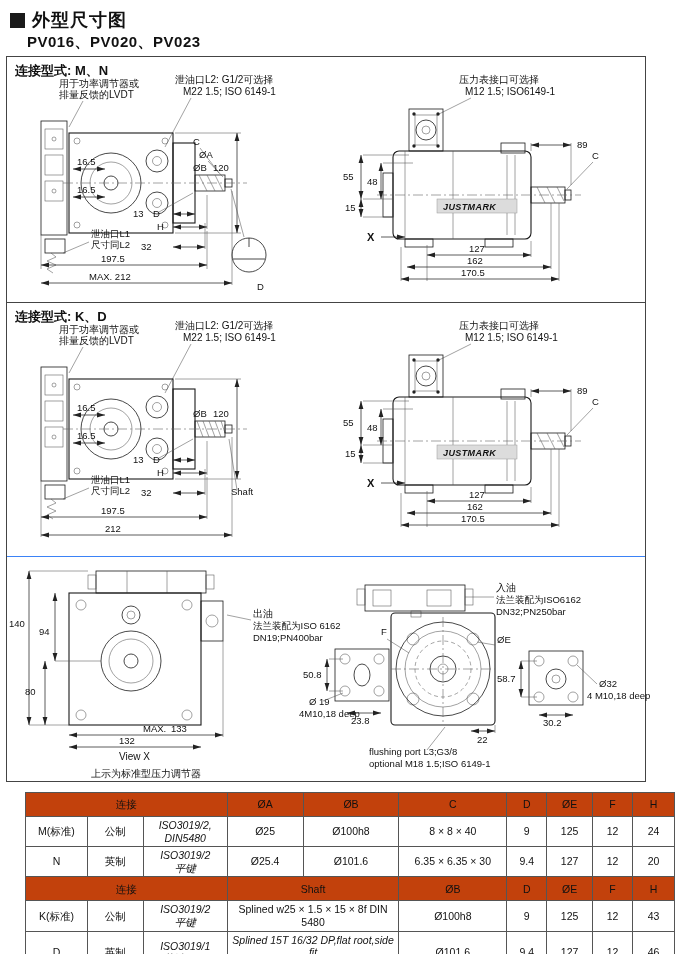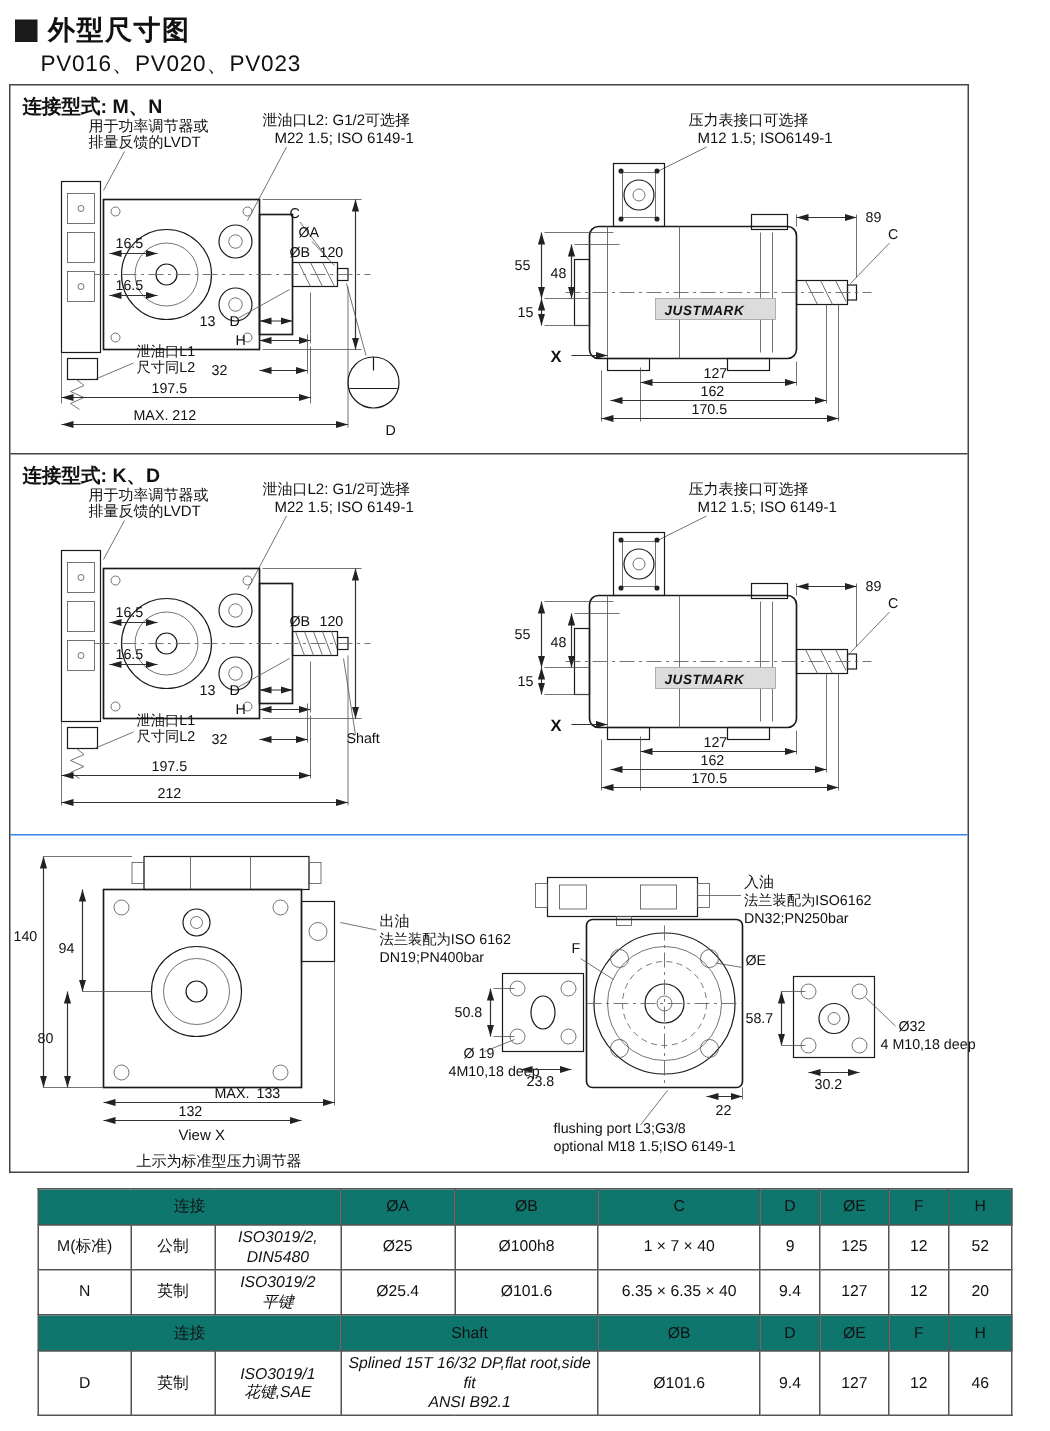"PV016、PV020、PV023" .subtitle { font-weight: normal -> bold }
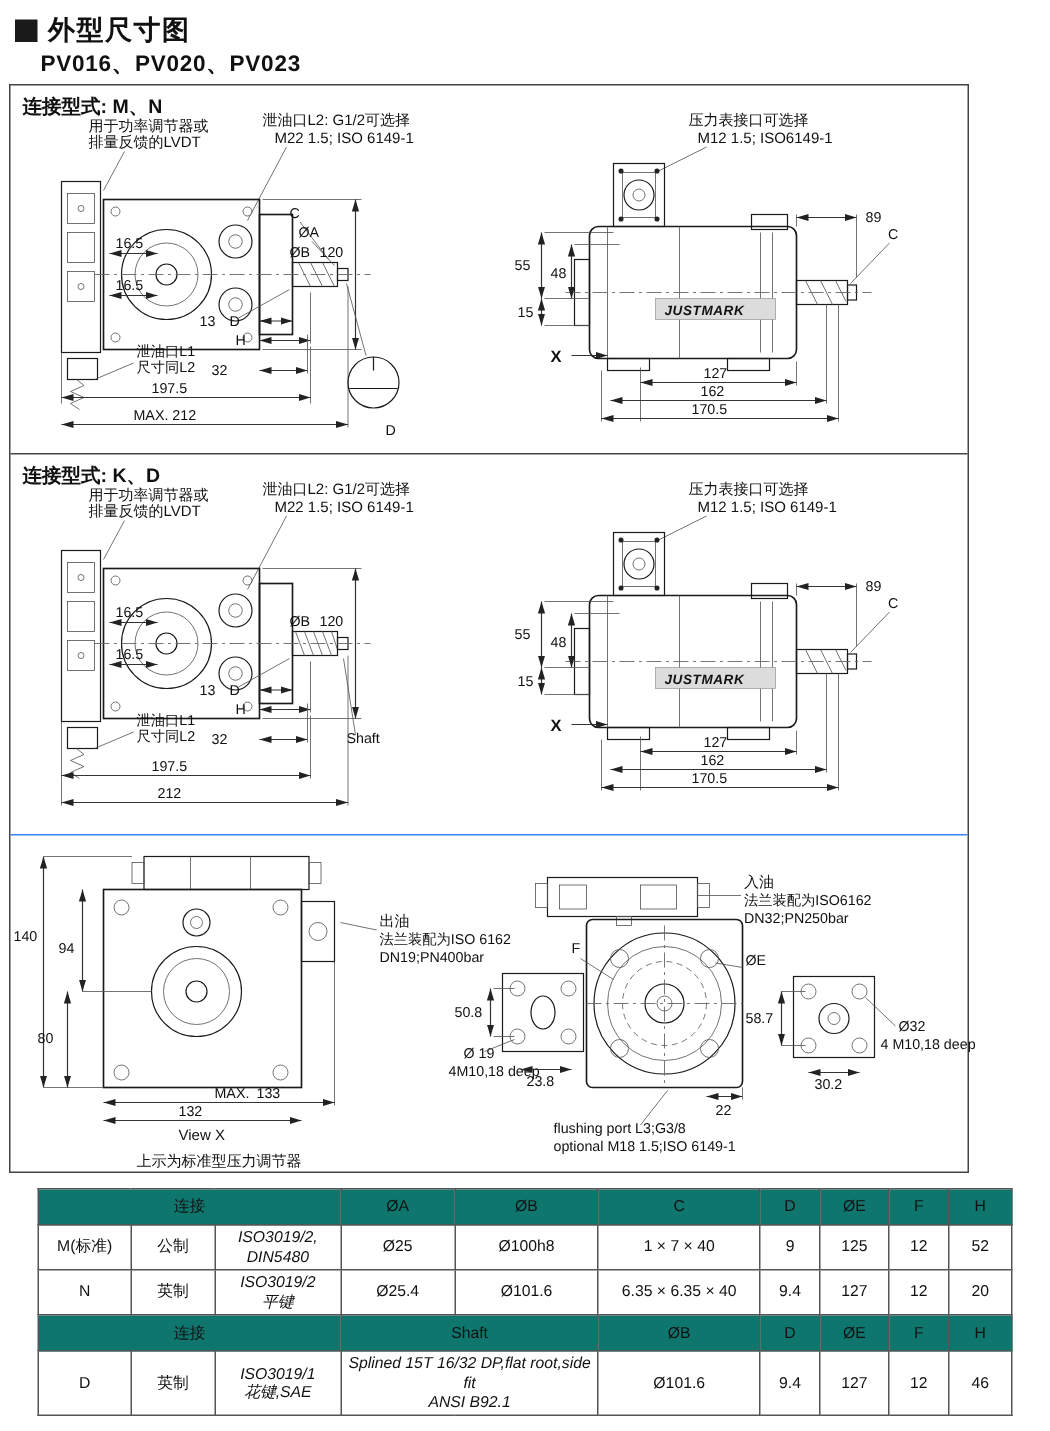"连接" .spec-table .hd { background: #0f766e -> #c2410c }
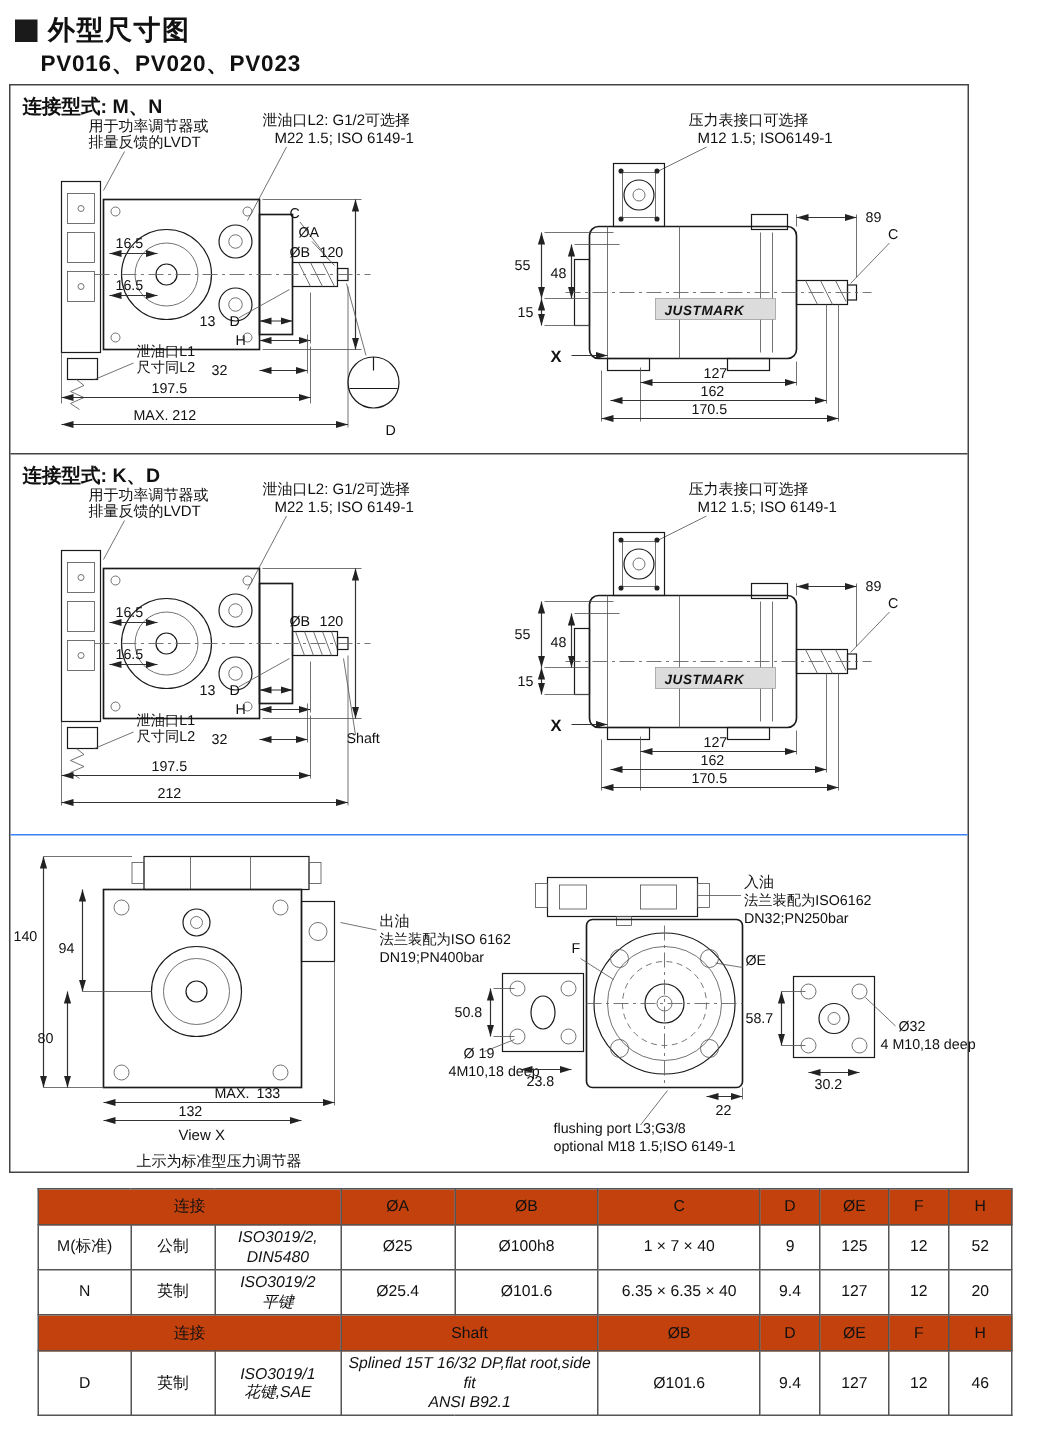"1 × 7 × 40" td { text: 1 × 7 -> 8 × 8 }
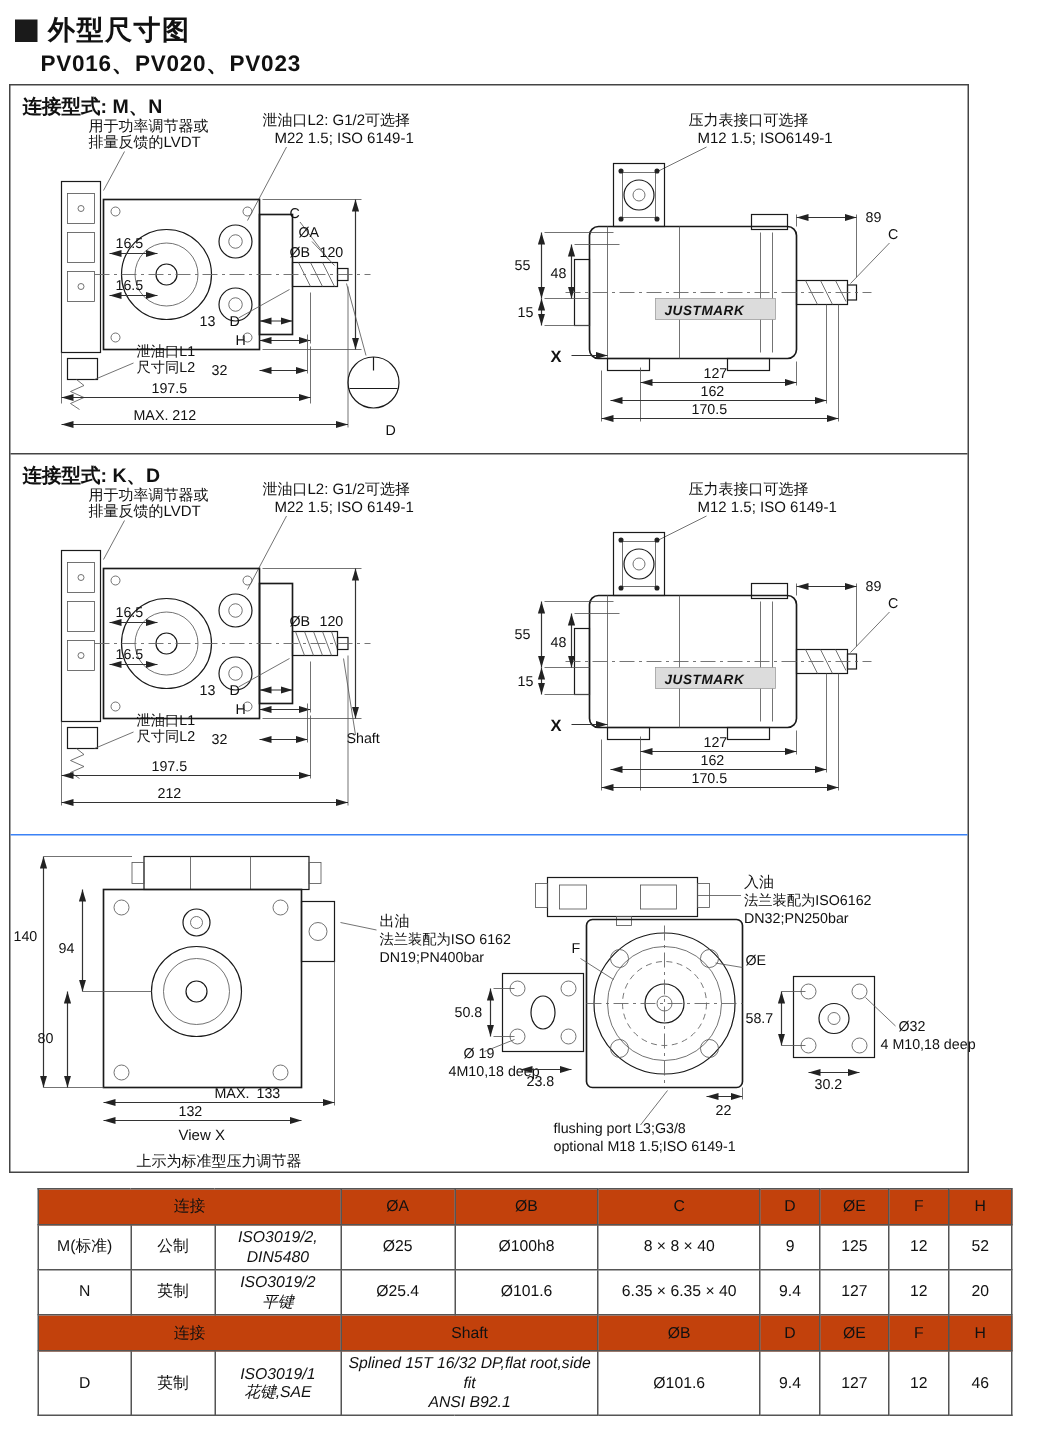"52" td { text: 52 -> 24 }
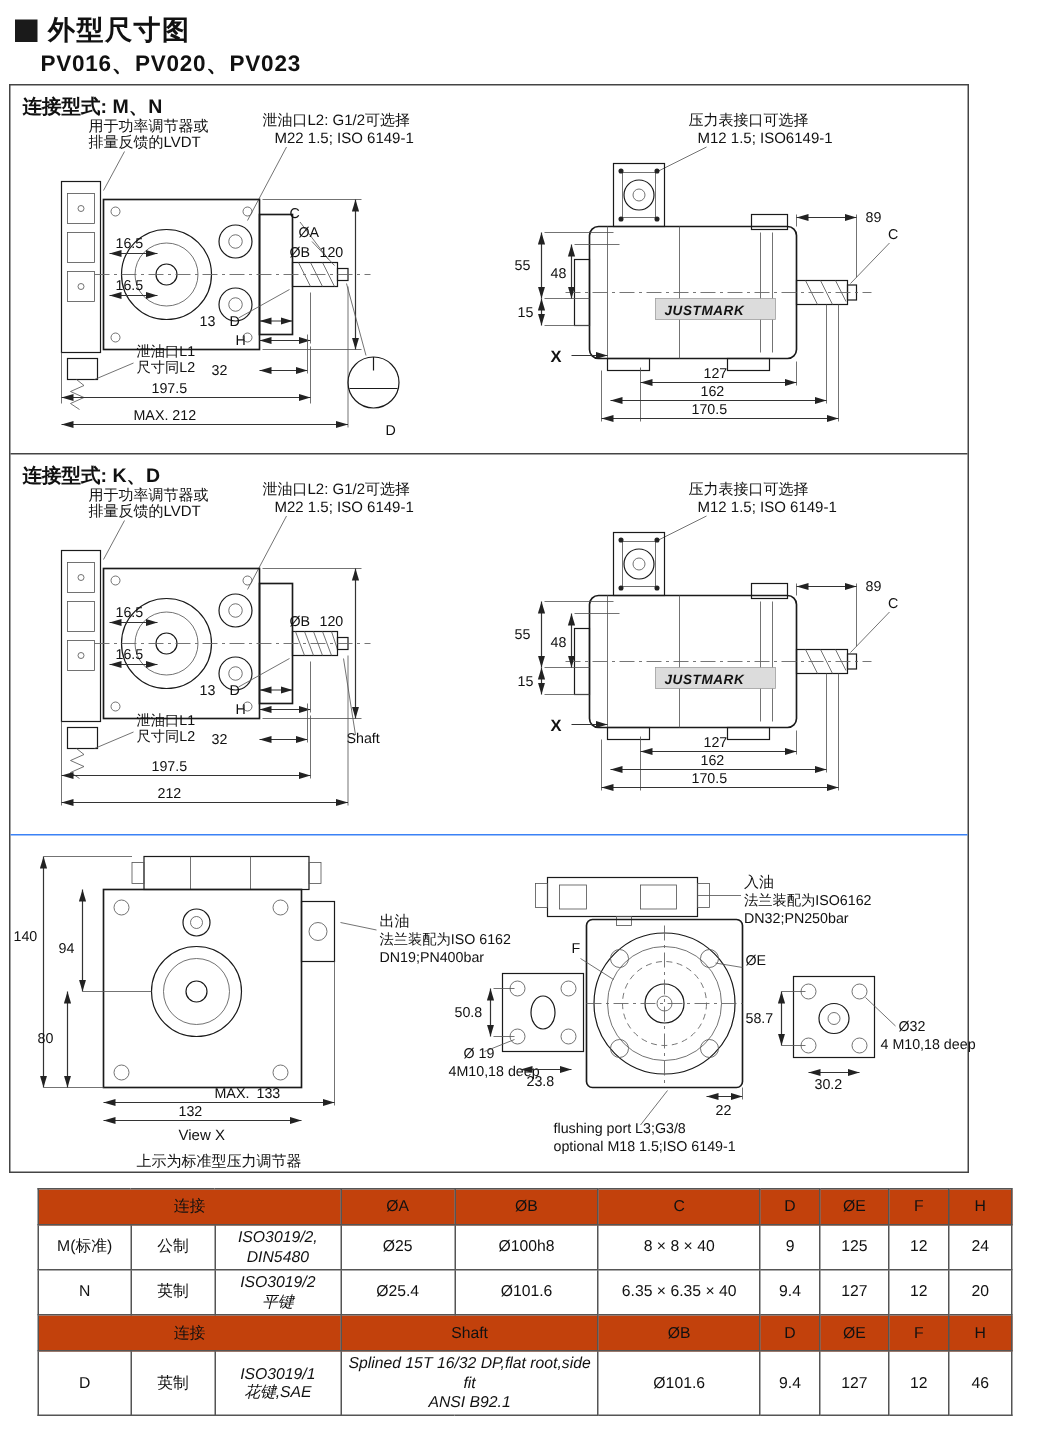"6.35 × 6.35 × 40" td { text: 40 -> 30 }
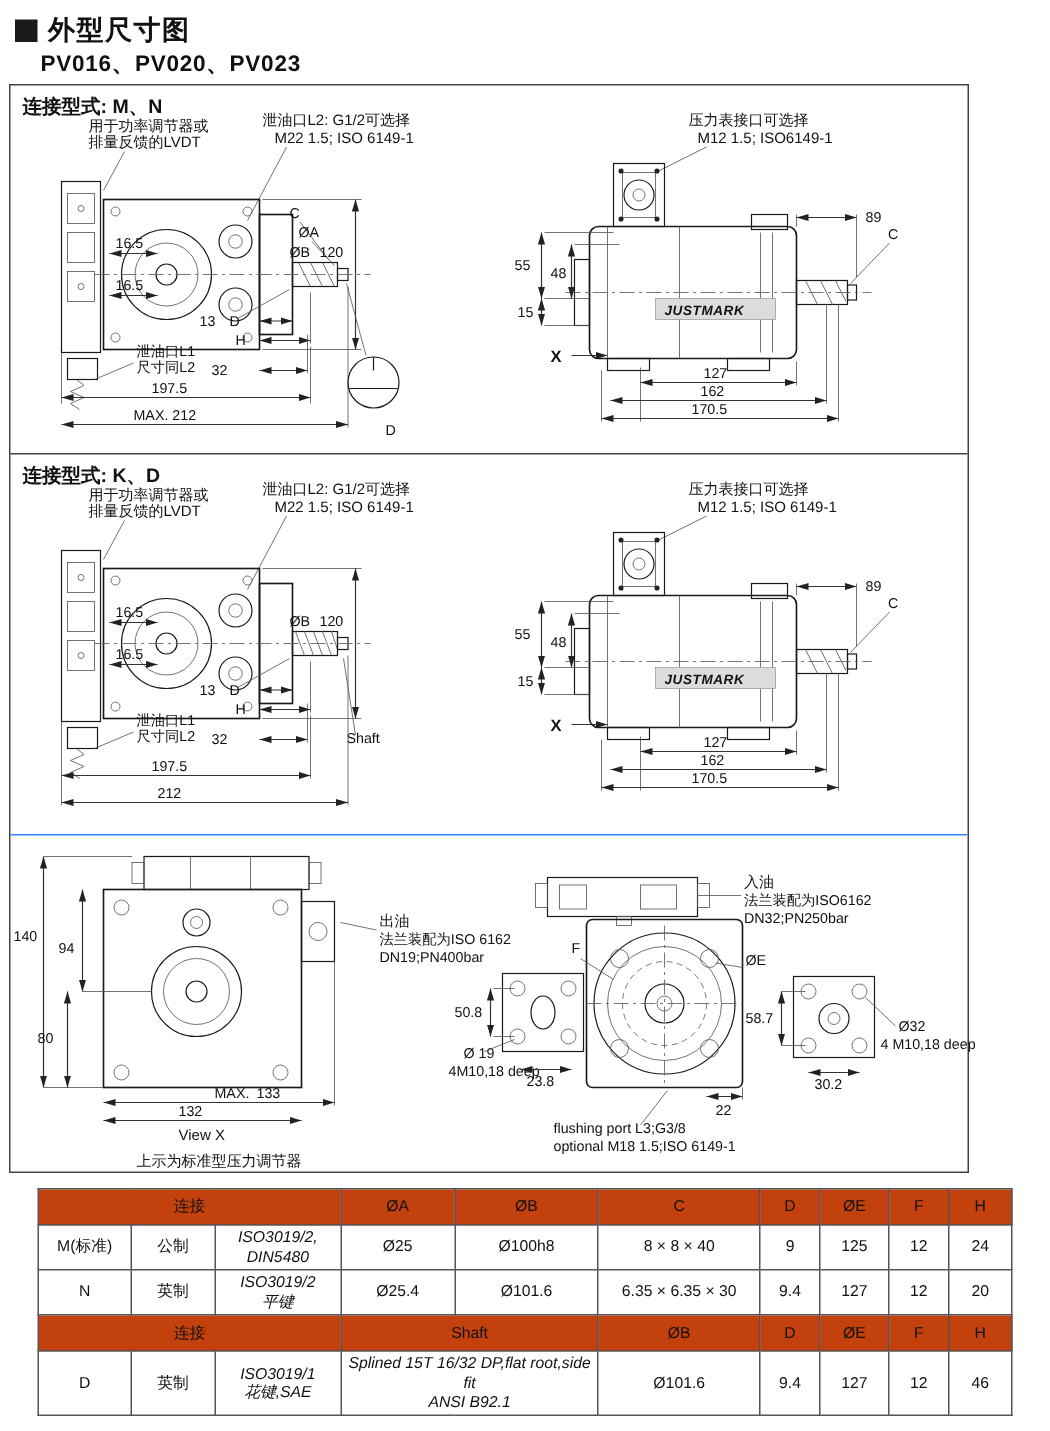"K(标准)" tr { html: none -> <tr> <td>K(标准)</td> <td>公制</td> <td>ISO3019/2 平键</td> <td>Splined w25 × 1.5 × 15 × 8f DIN 5480</td> <td>Ø100h8</td> <td>9</td> <td>125</td> <td>12</td> <td>43</td> </tr> }
